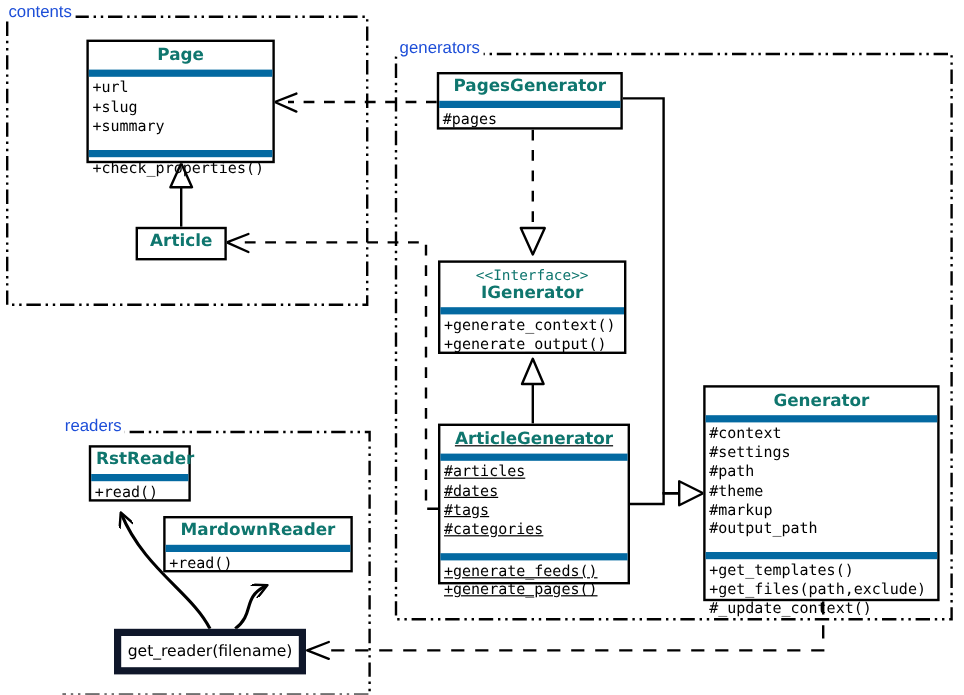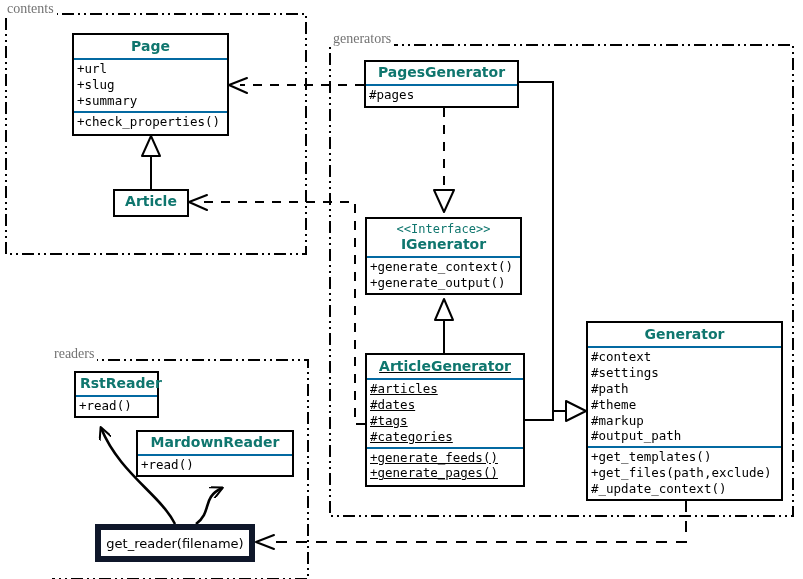"contents" .pkg-label { color: #737373 -> #1d4ed8; font-family: Liberation Serif, serif -> Liberation Sans, sans-serif }
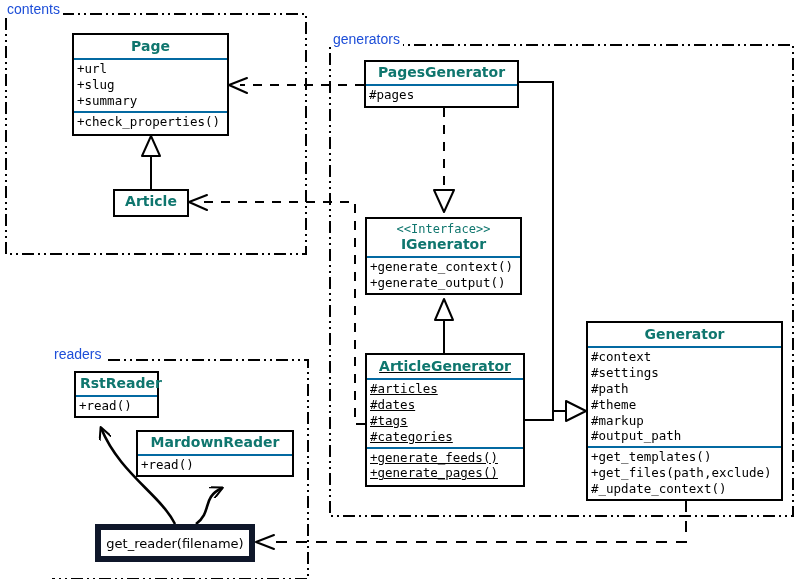"+url" .umlbox .compartment { border-top: 2px solid #0369a1 -> 6px solid #0369a1; padding: 1px 3px 2px 3px -> 1px 3px 12px 3px }
